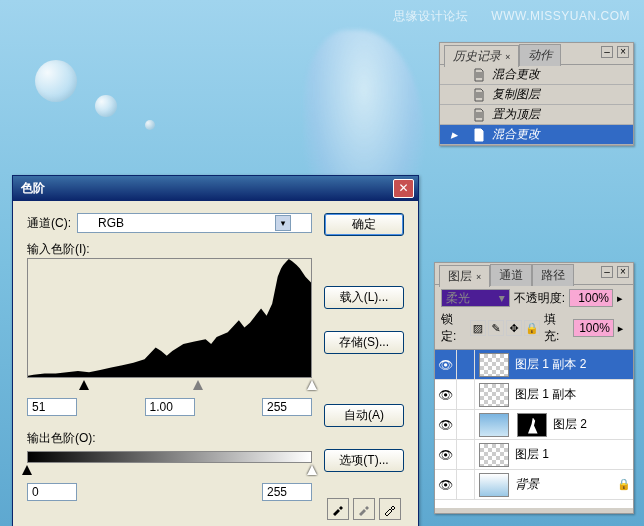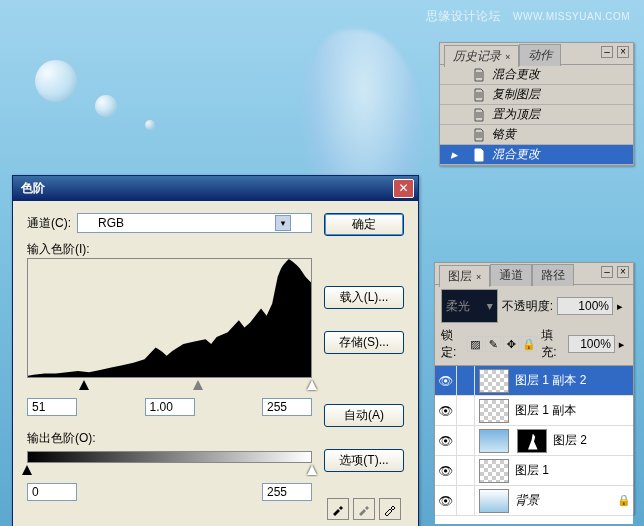"WWW.MISSYUAN.COM" .watermark span:last-child { font-size: 10px -> 12px; margin-left: 12px -> 23px }
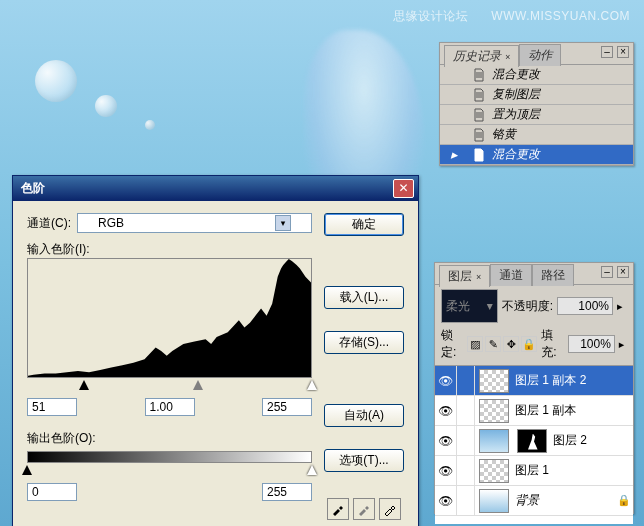"铬黄" div.hist-item { html: <div> <div></div> <div> <svg> <path></path> <path></path> </svg> </div> <div>铬黄</div> </div> -> none }
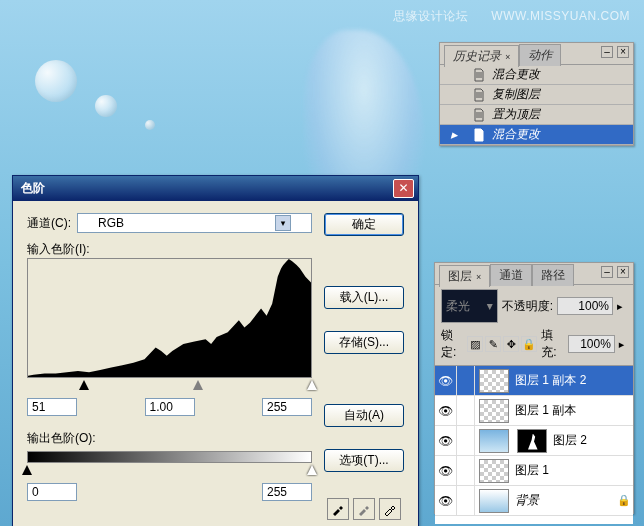"柔光" .sel { background: #0f172a -> #4c1d95; padding: 16px 4px -> 8px 4px }
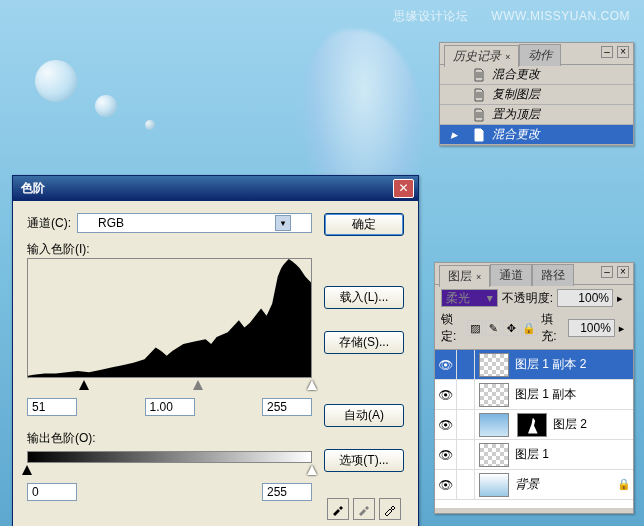"100%" .pct { background: #e5e5e5 -> #f9a8d4; width: 56px -> 44px }
